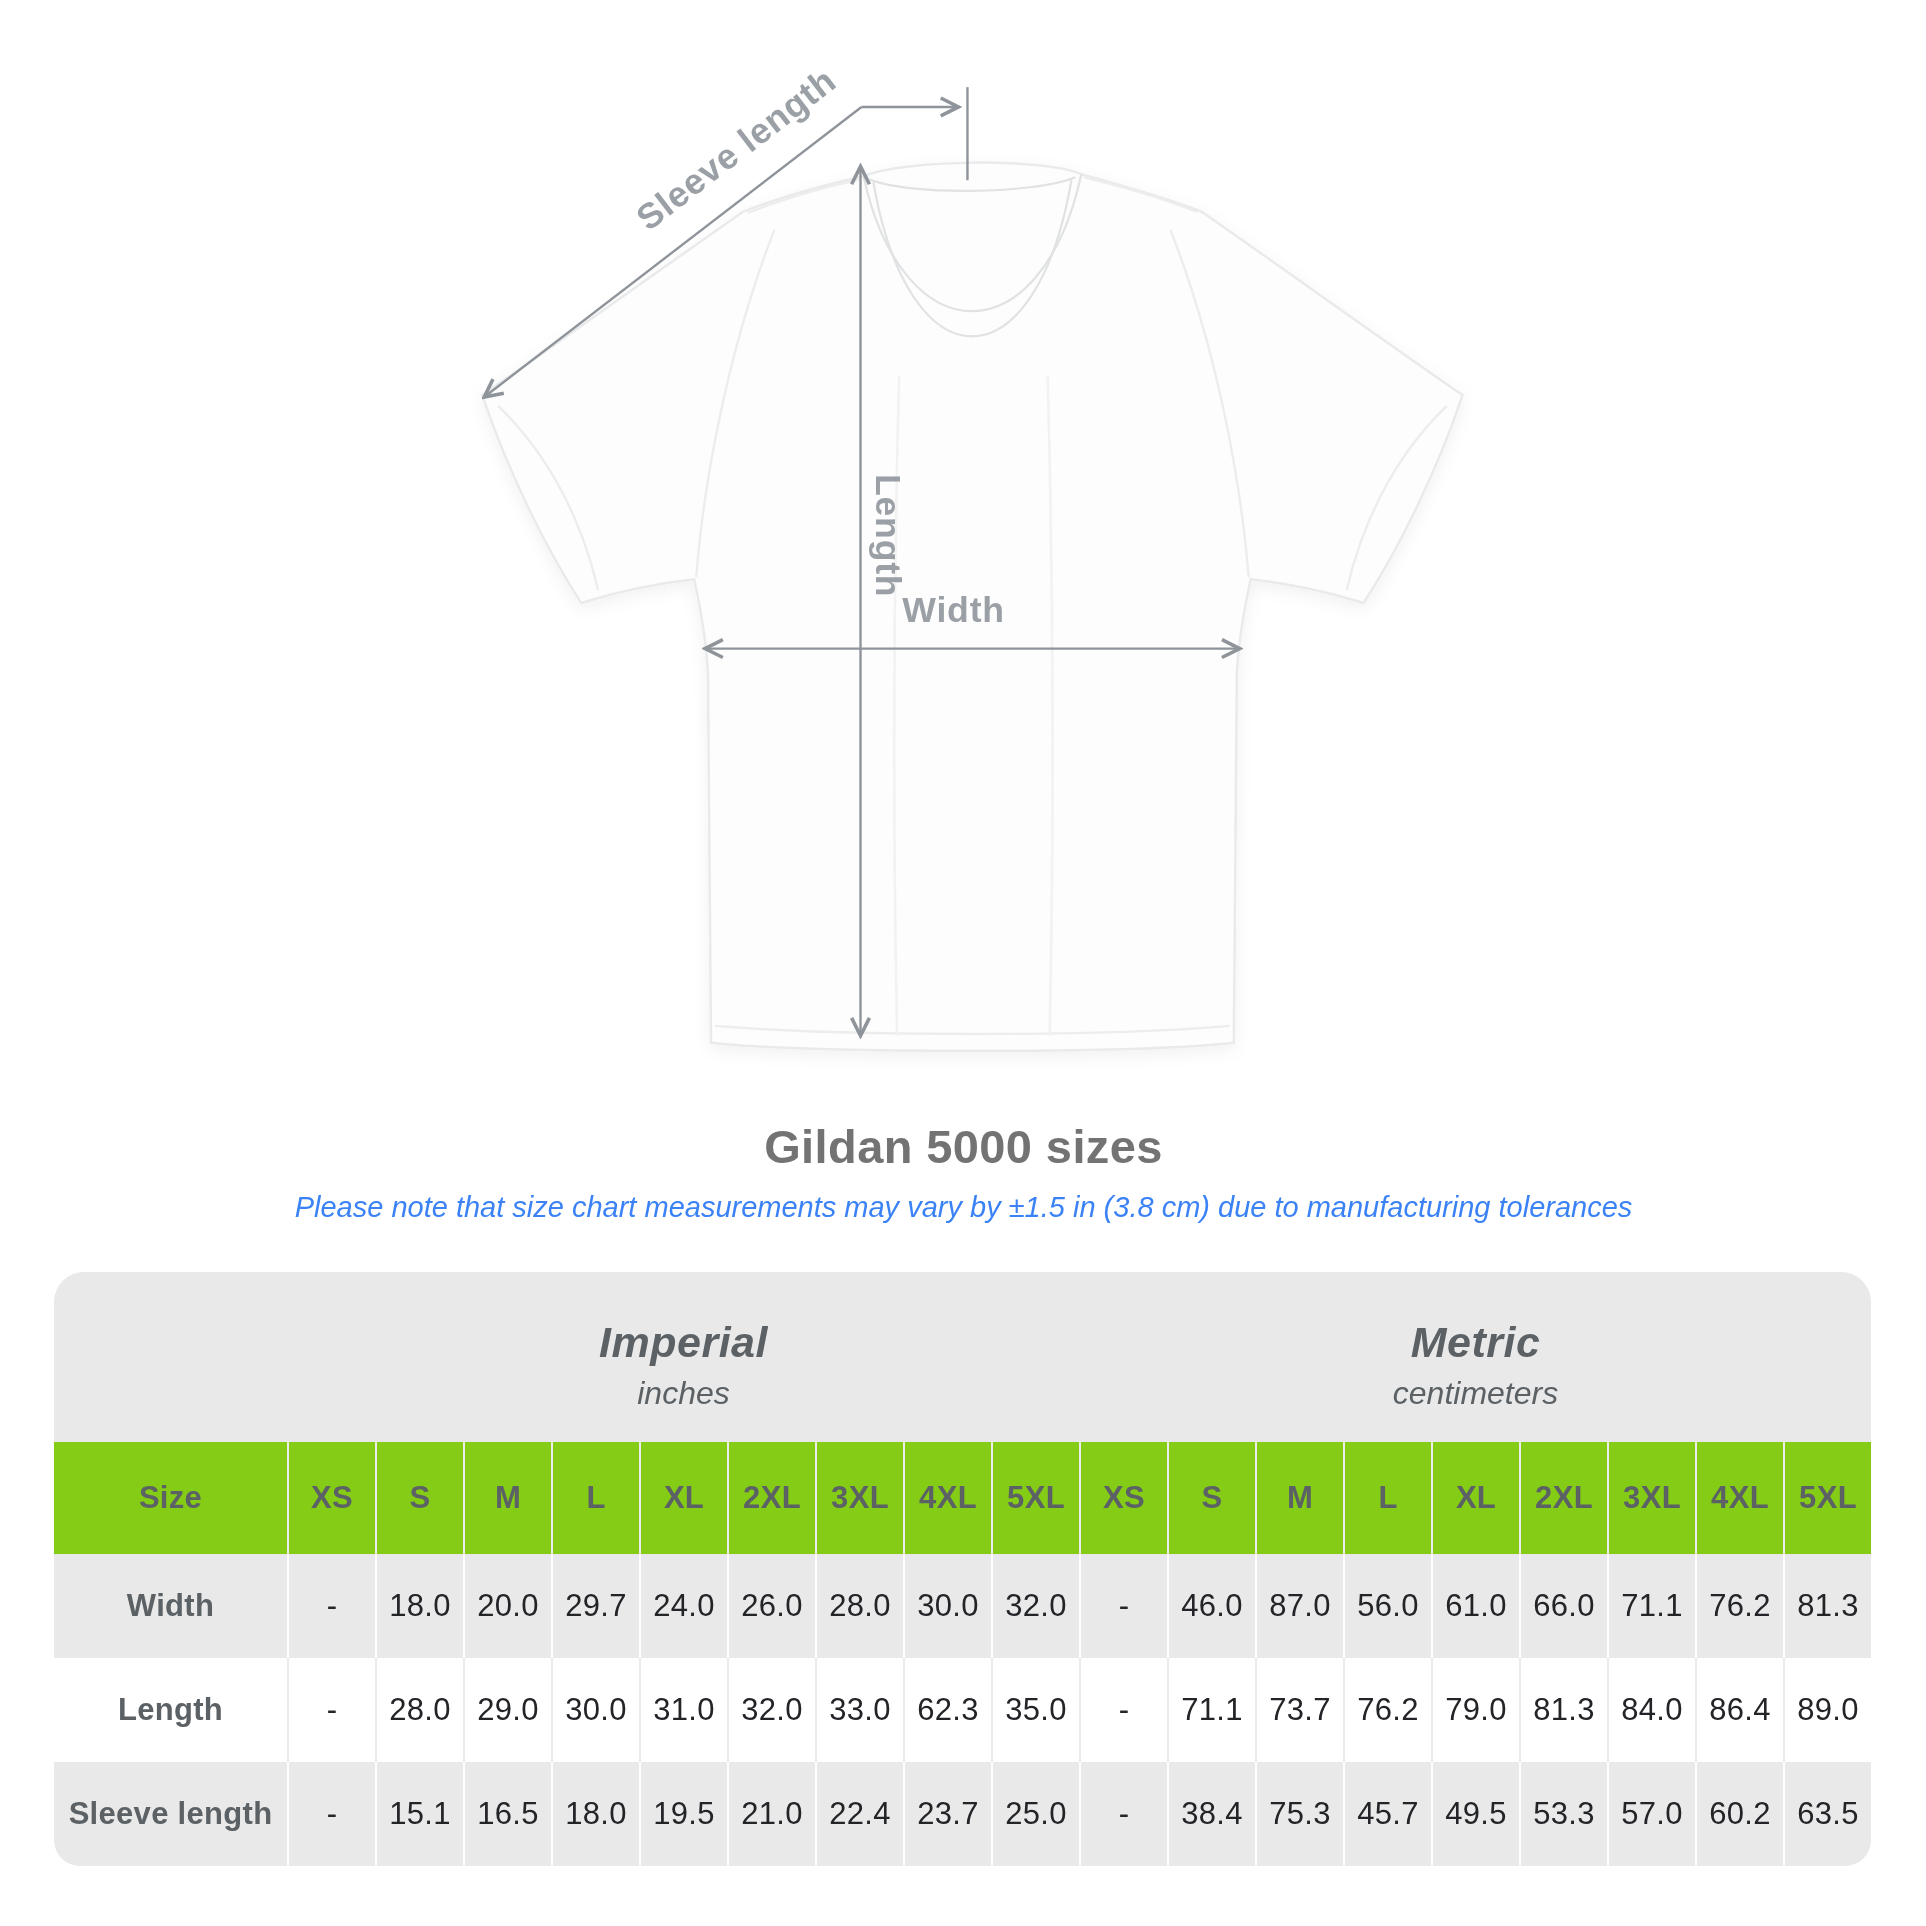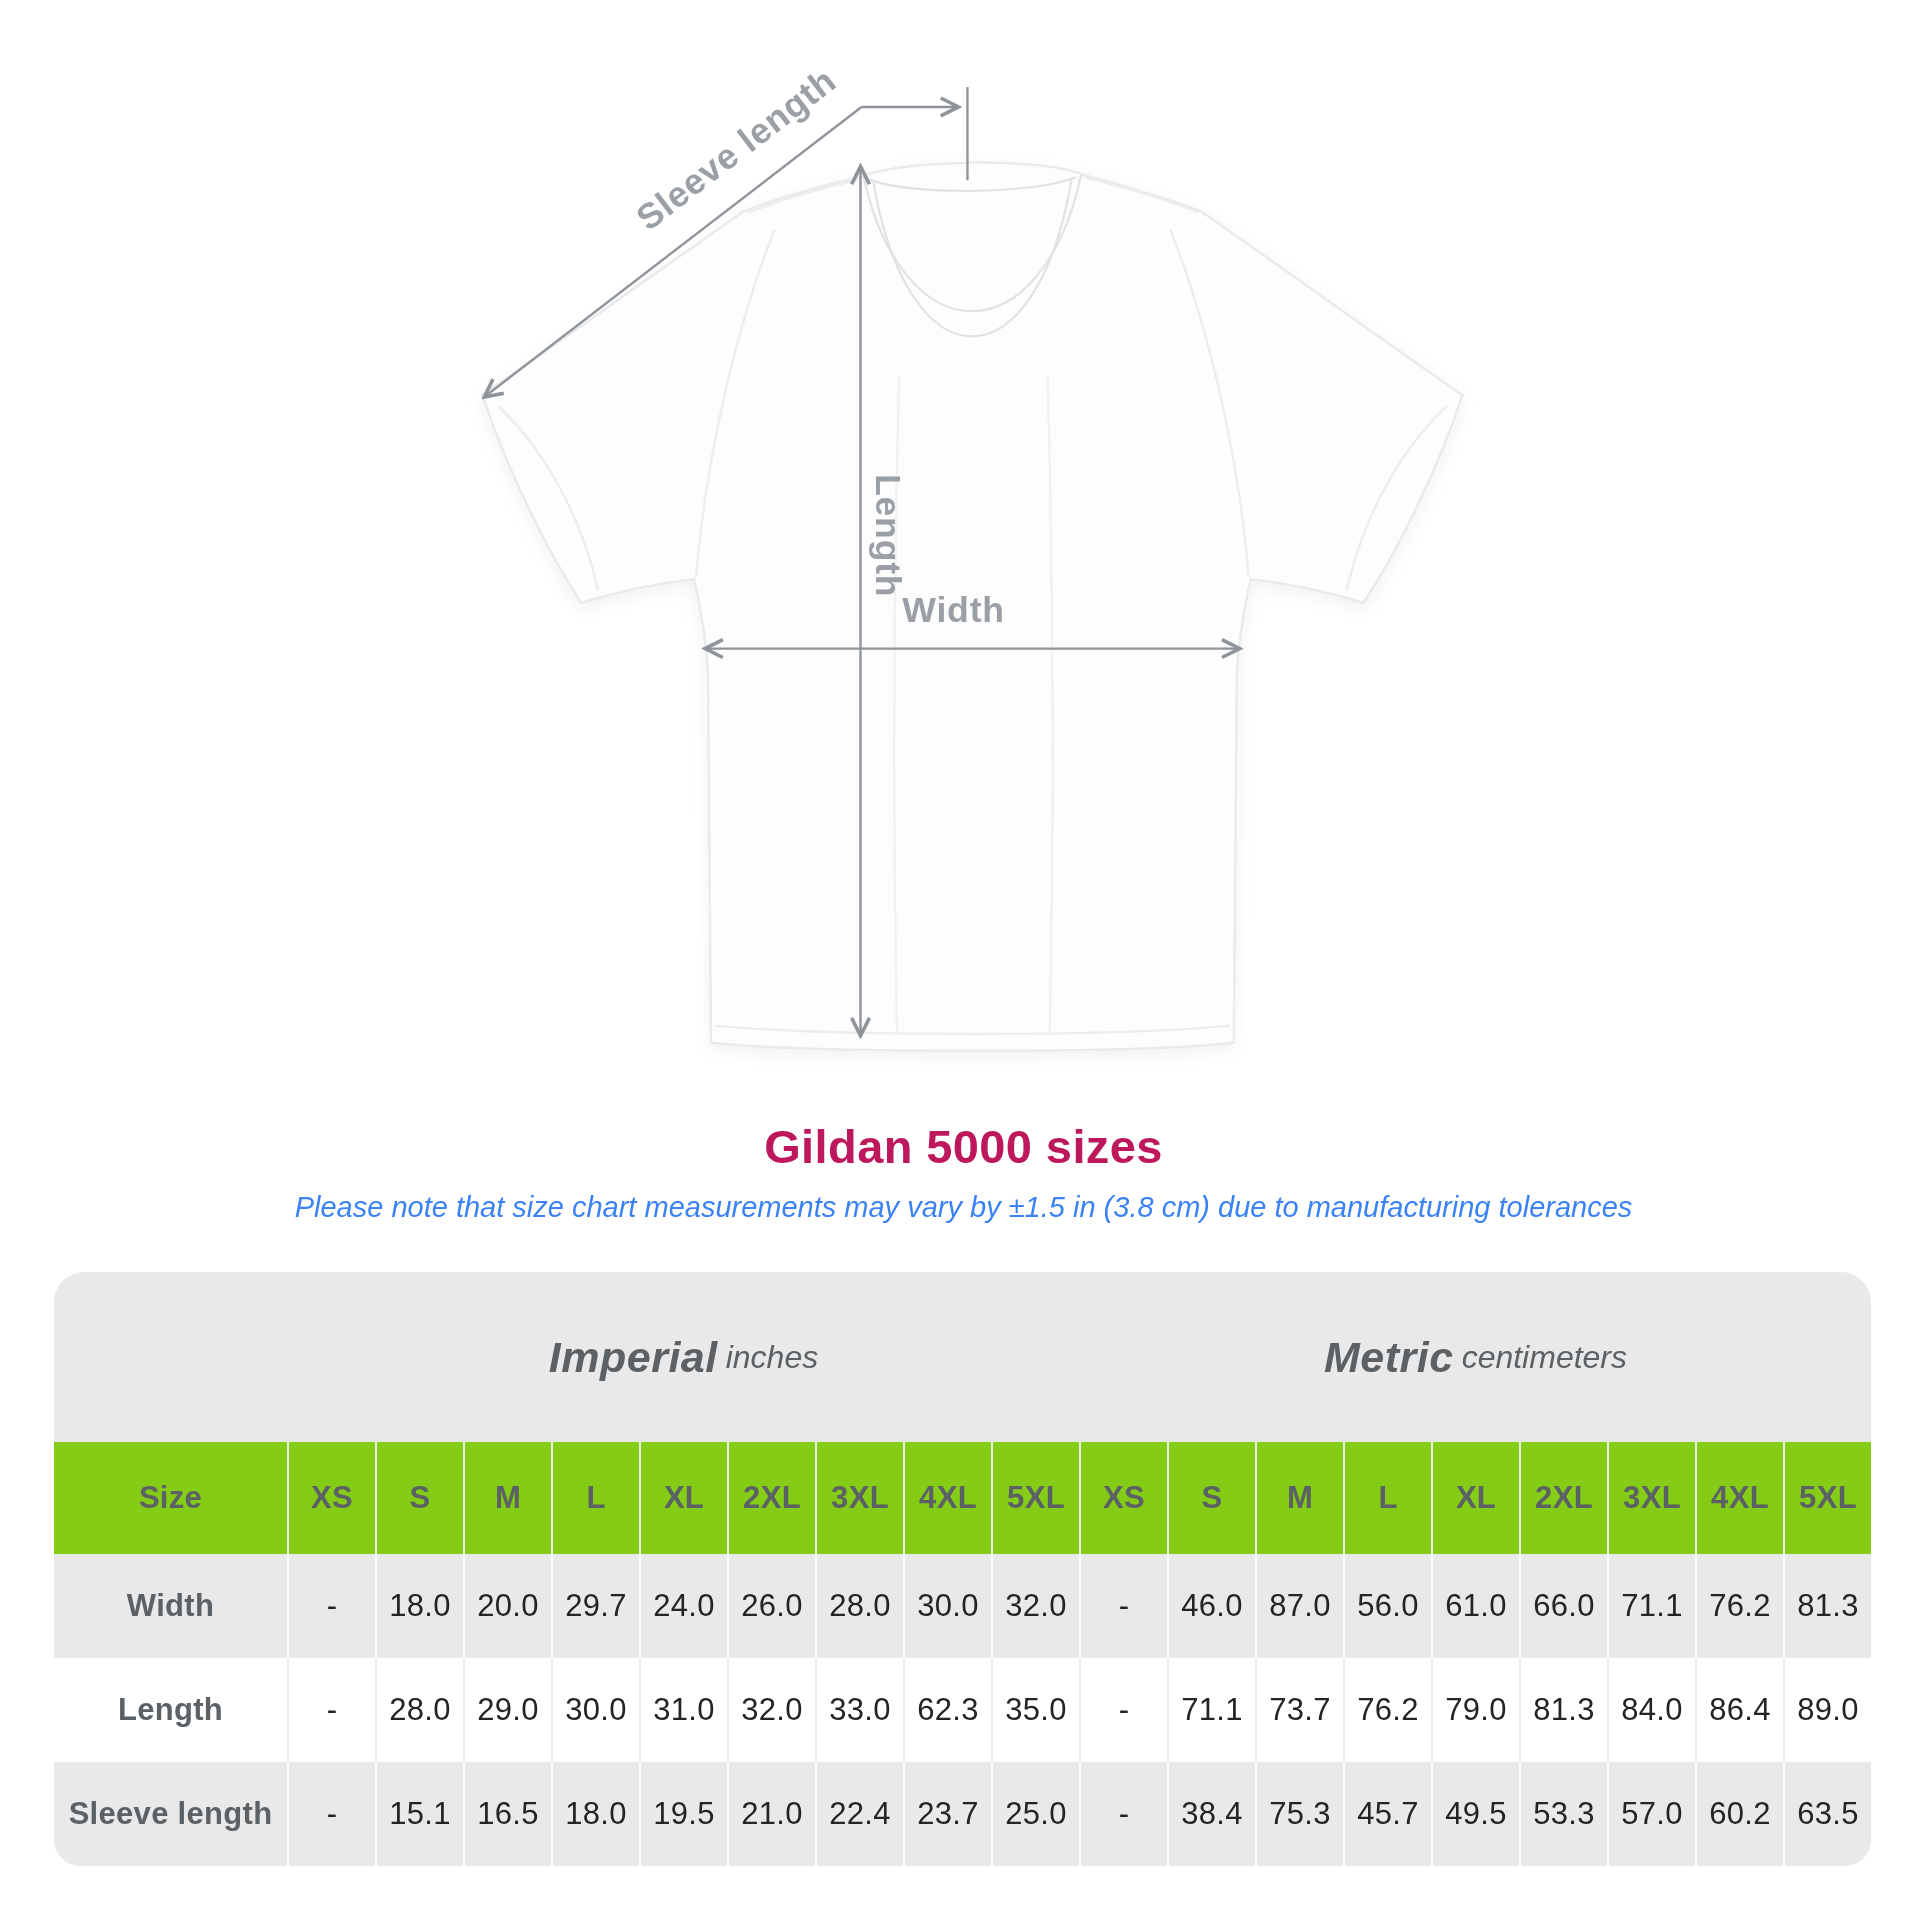"Gildan 5000 sizes" .page-title { color: #be185d -> #737373 }
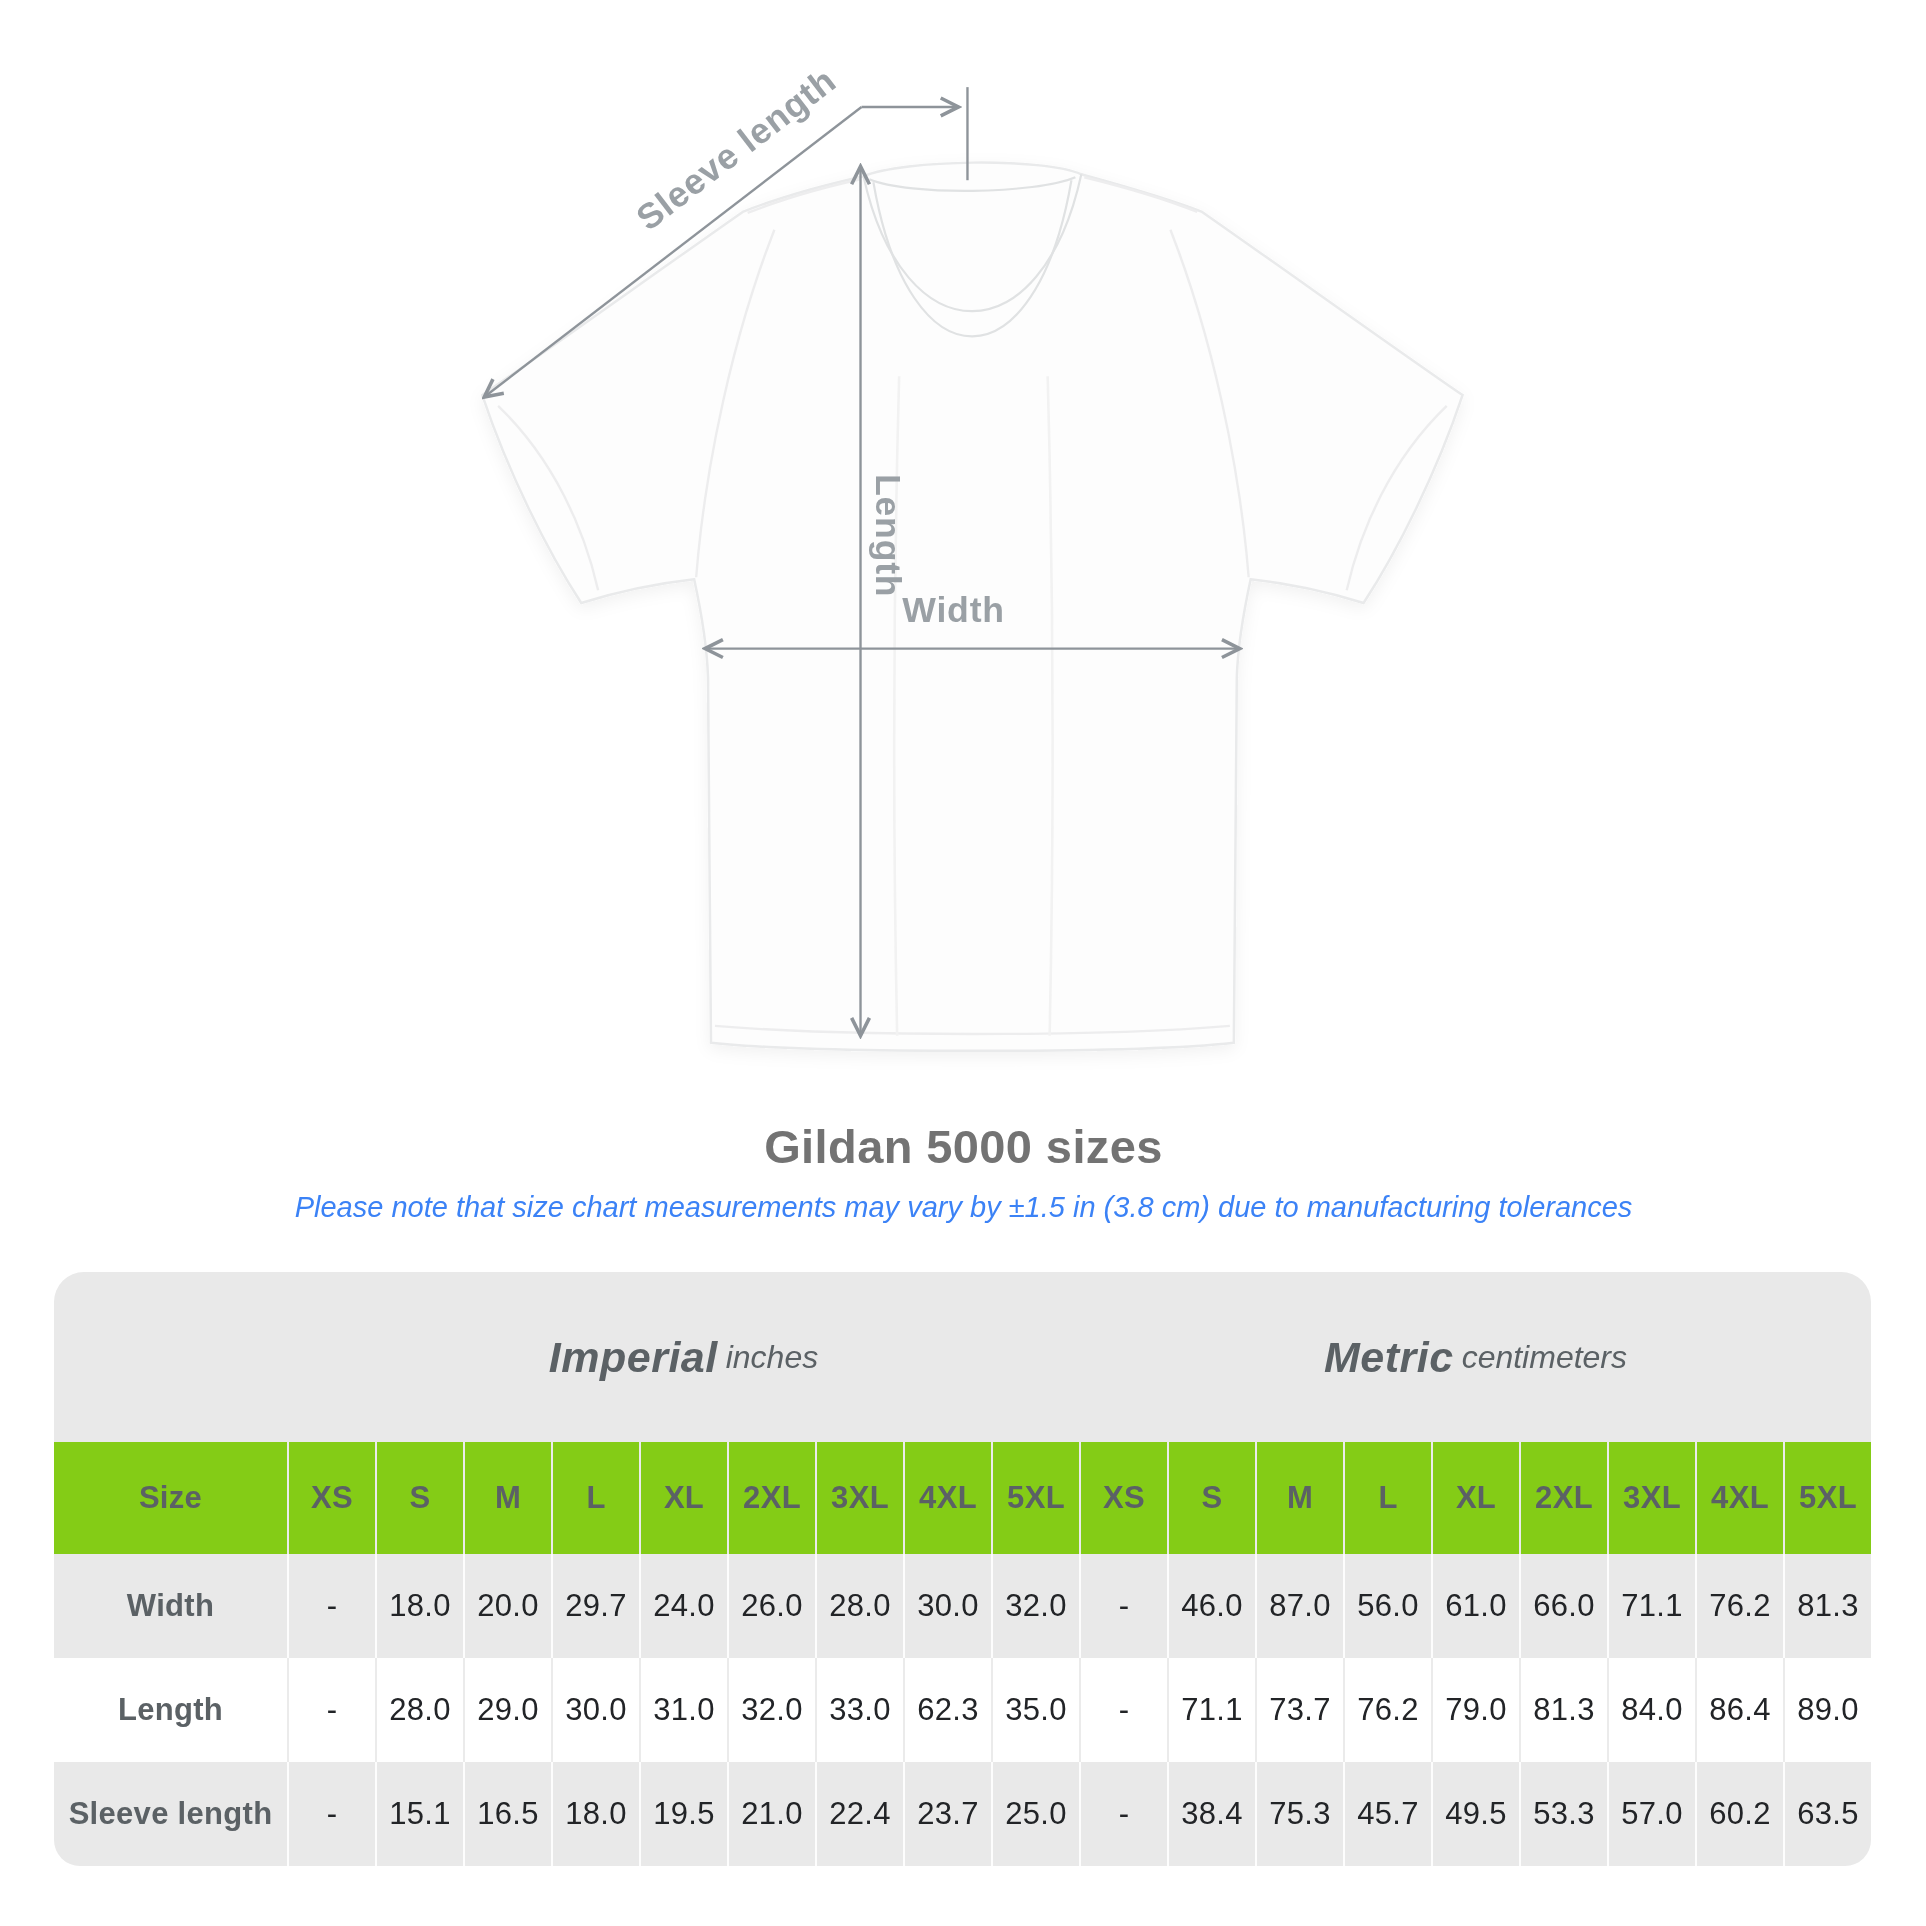"Imperial" .unit-block { flex-direction: row -> column; top: 0 -> 8px }
